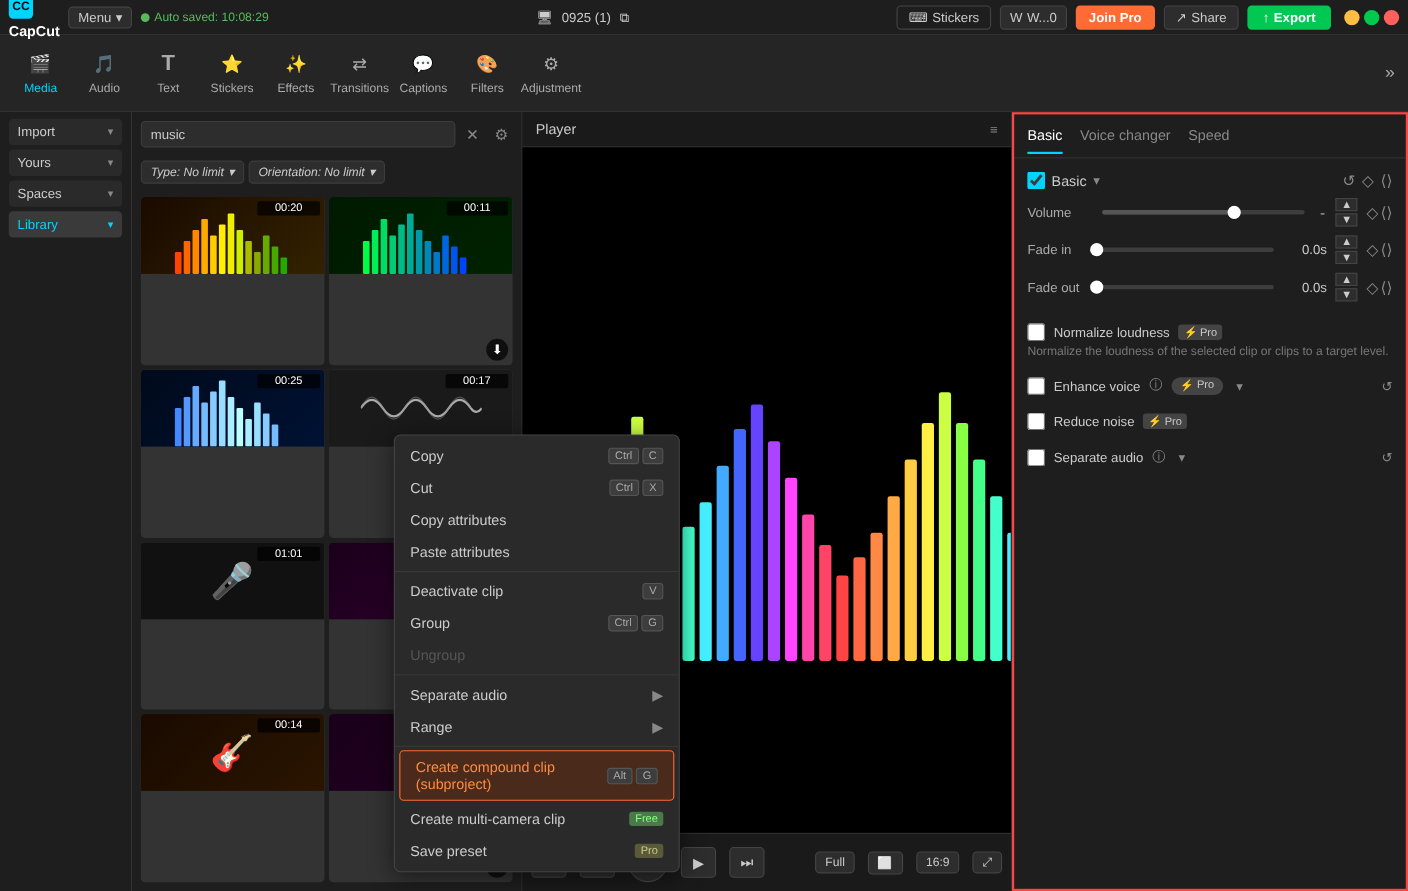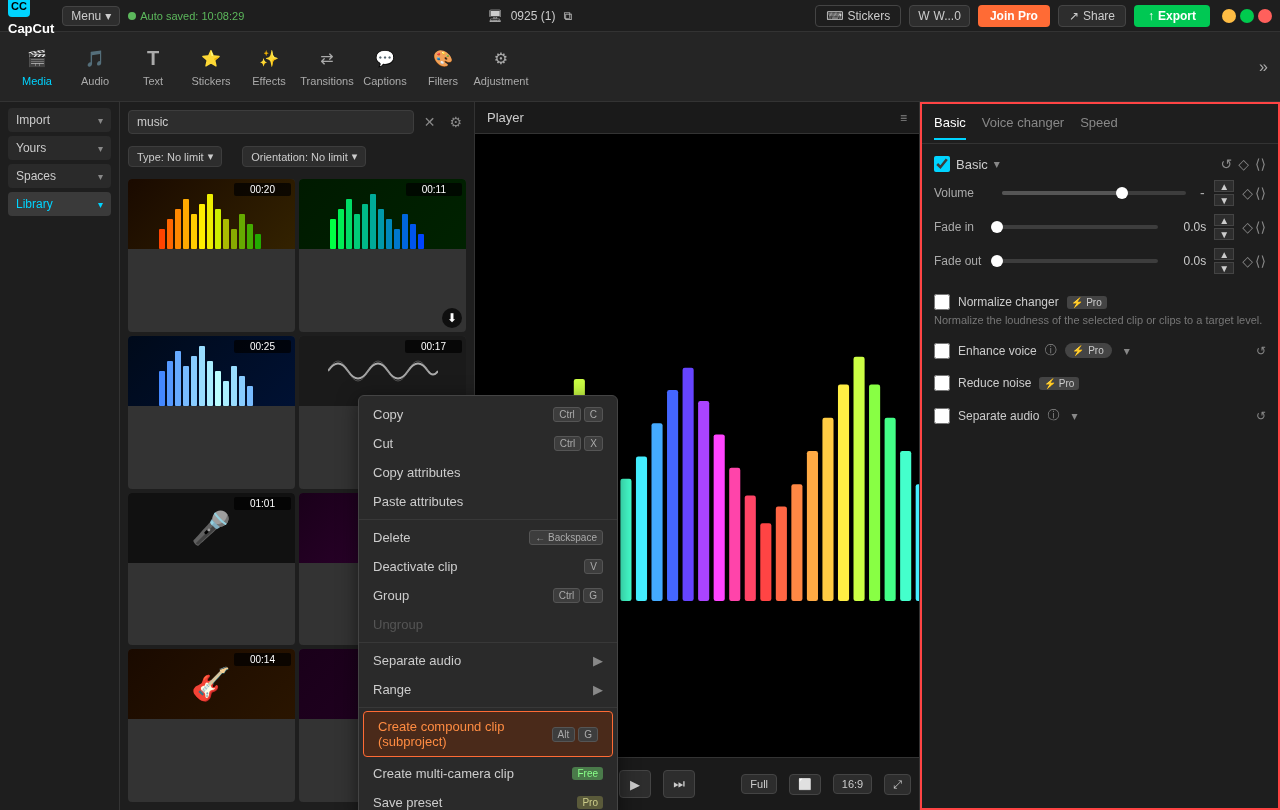"Type: No limit" .media-filters { font-style: none -> italic; gap: 20px -> 4px }
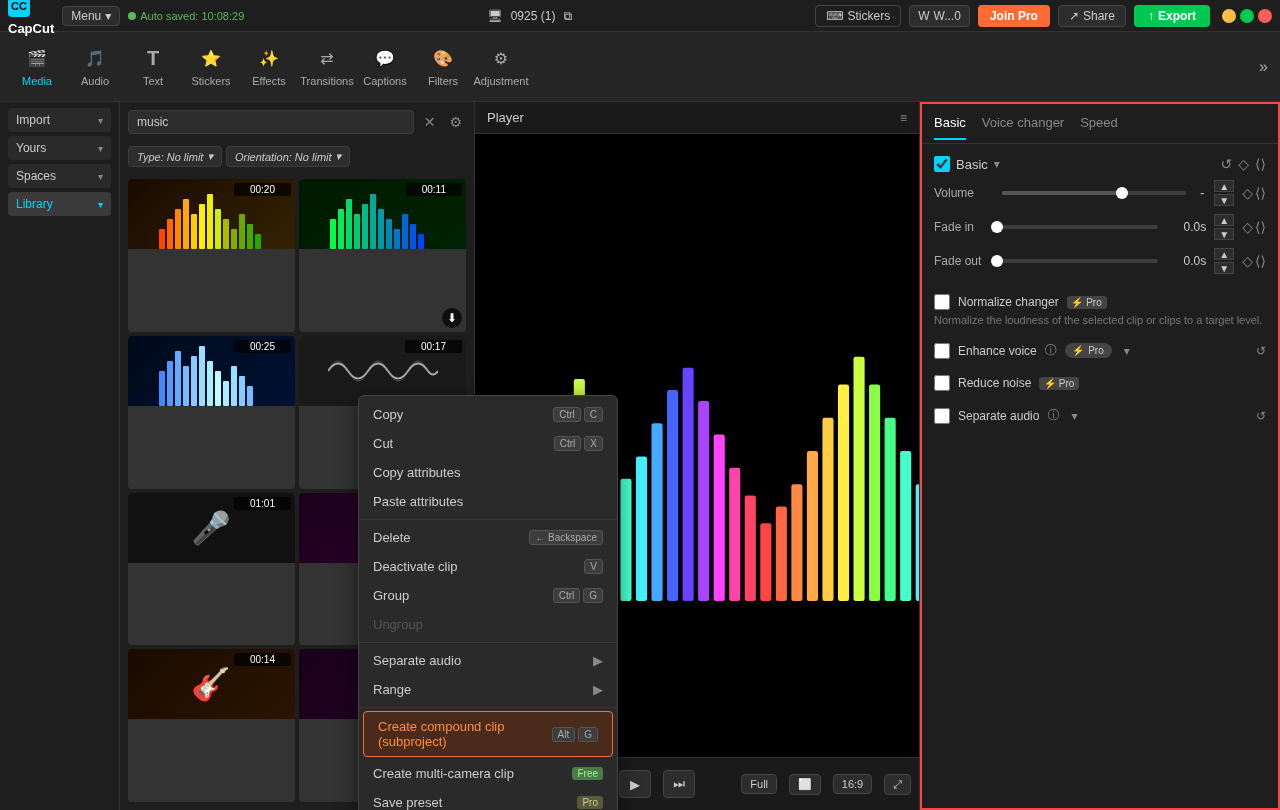"Normalize changer" span.normalize-label { text: changer -> loudness }
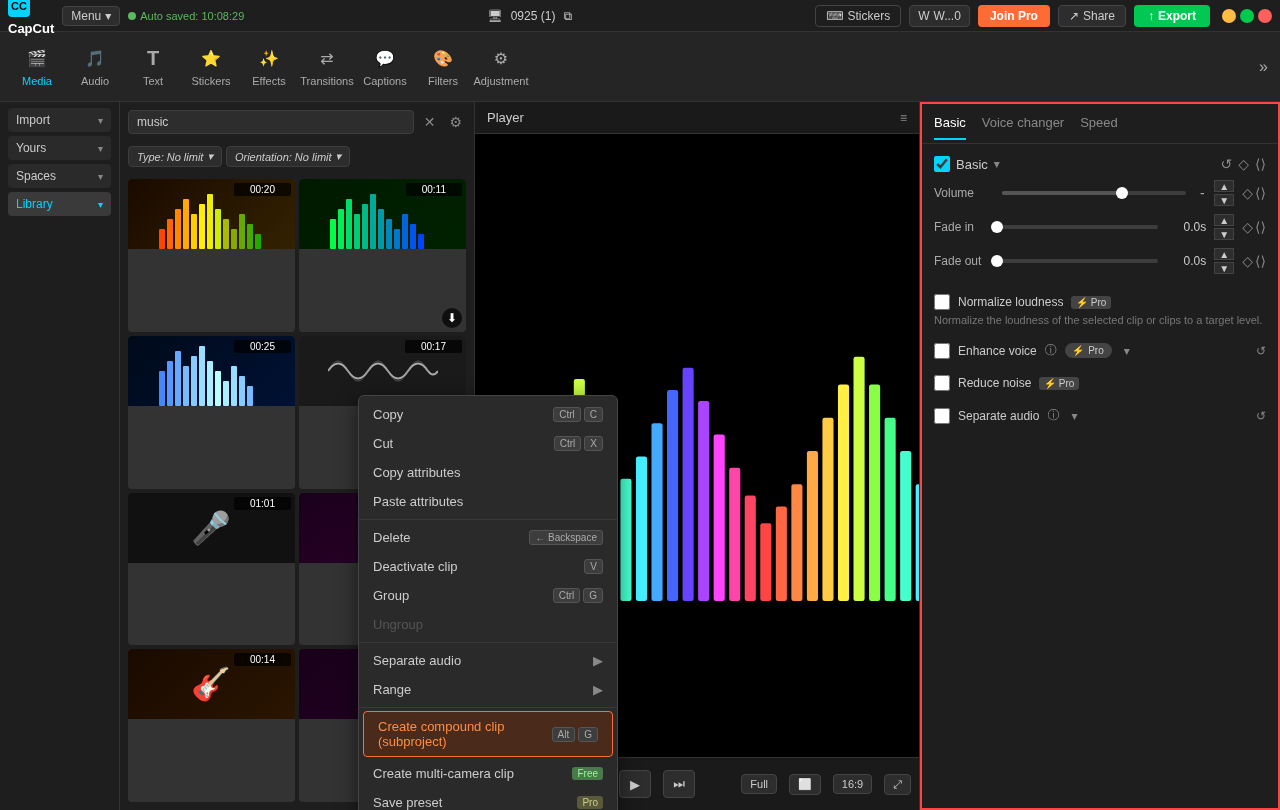"Delete" div.ctx-item { html: <div> <span>Delete</span> <span> <span>← Backspace</span> </span> </div> -> none }
